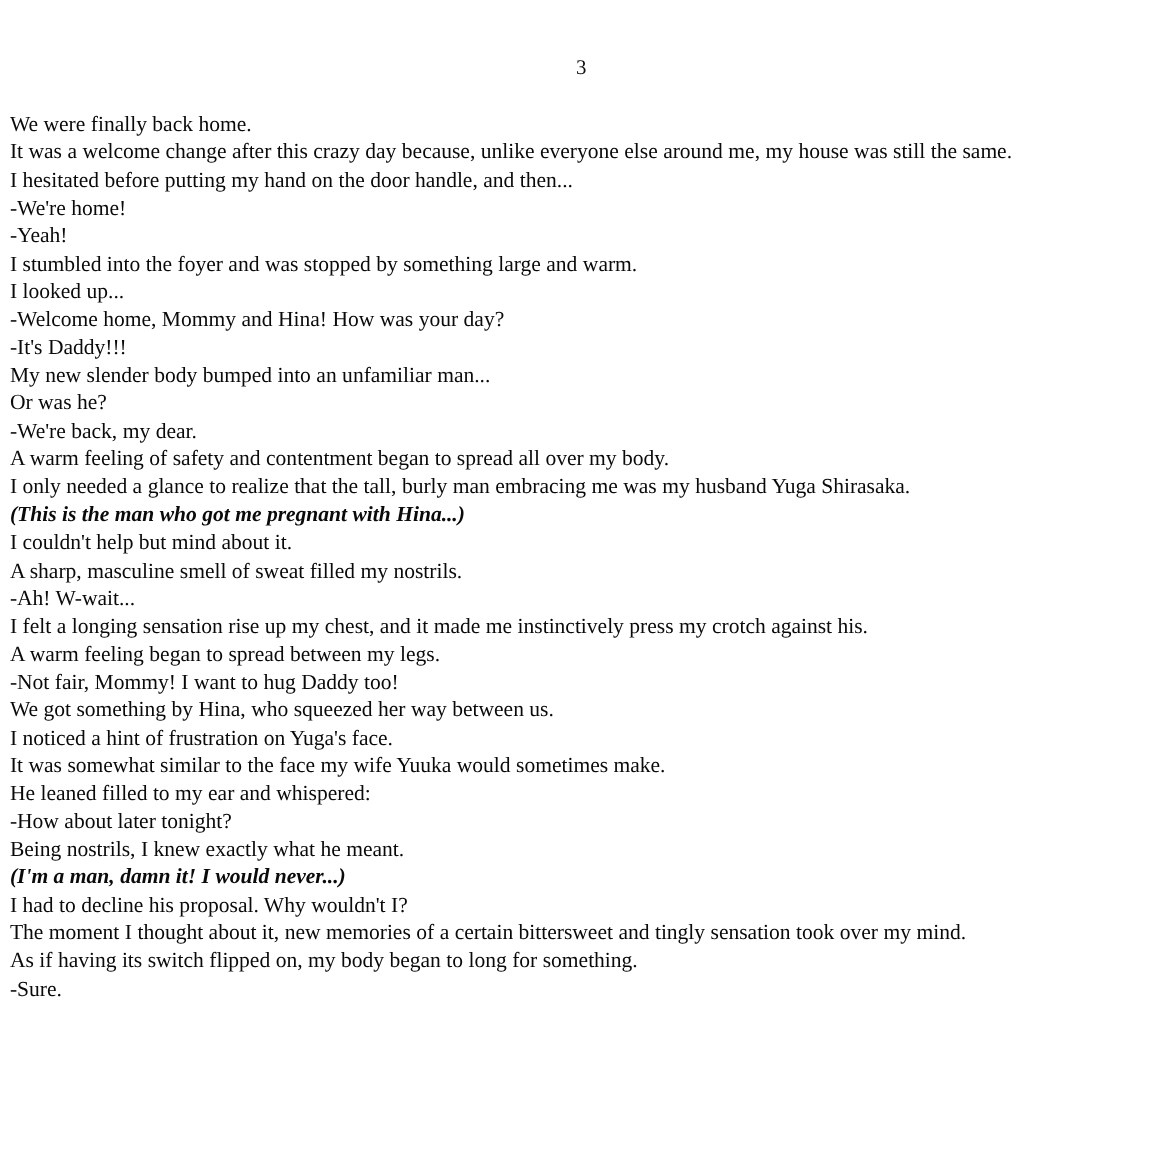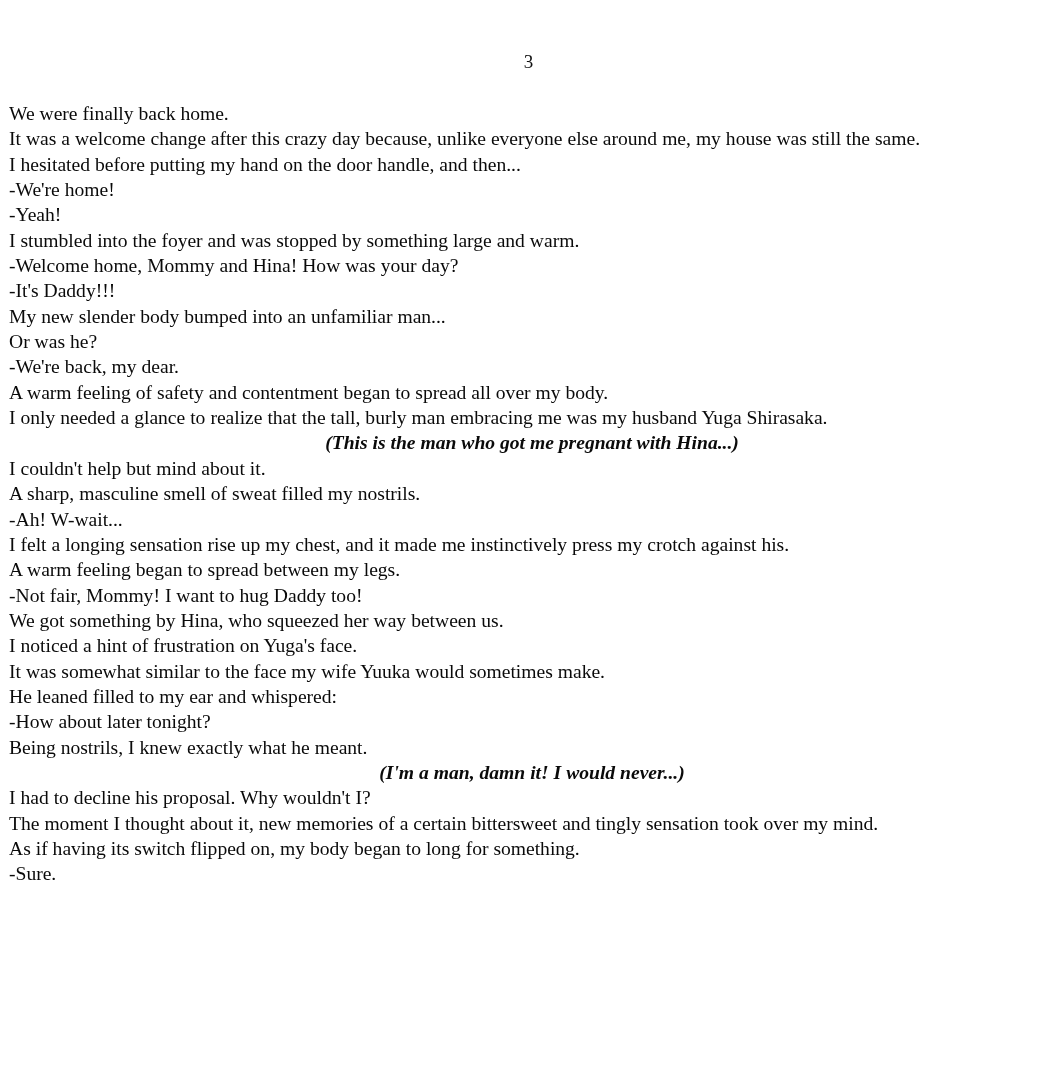"I looked up..." p.text-line { html: none -> <p>I looked up...</p> }
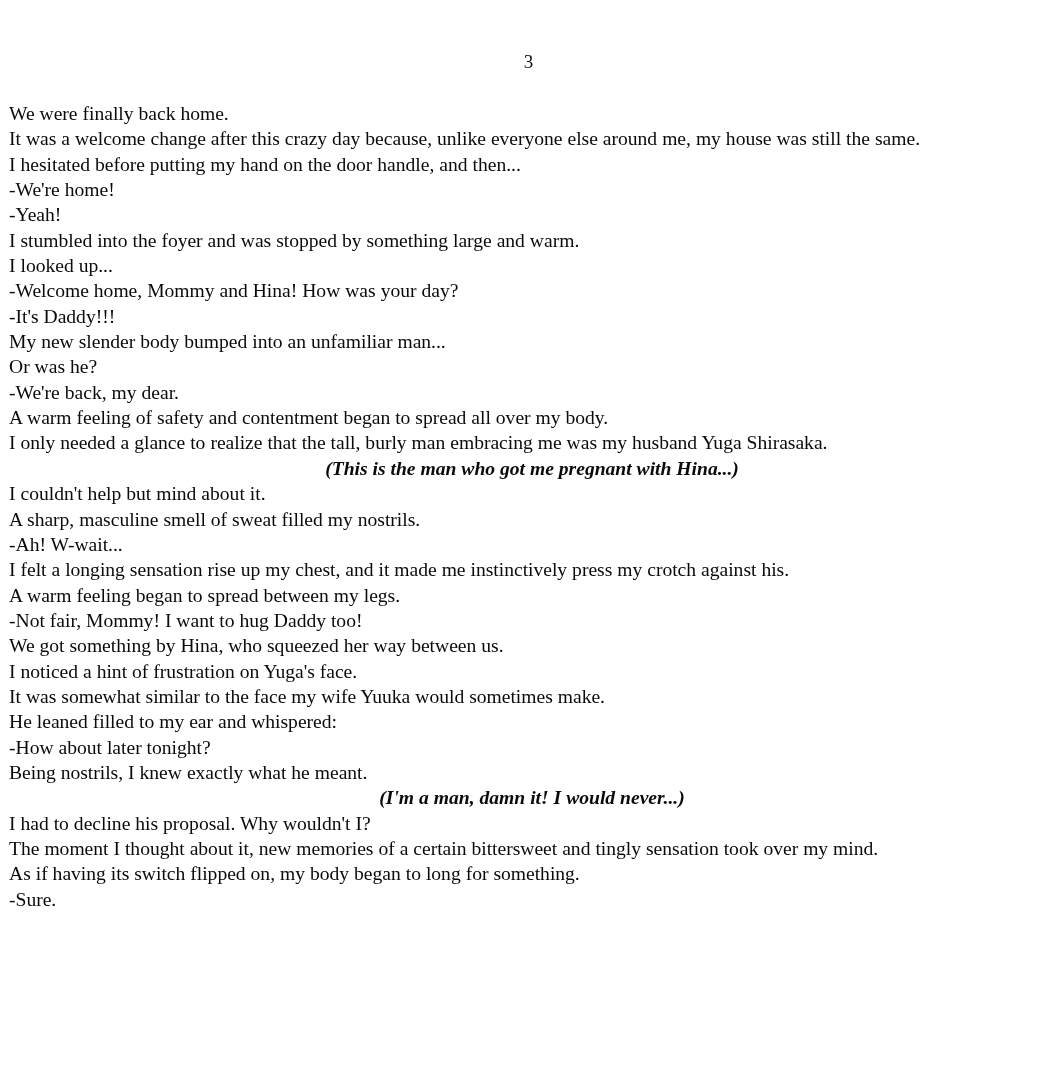"(This is the man who" .text-line.thought { text-align: center -> none }
